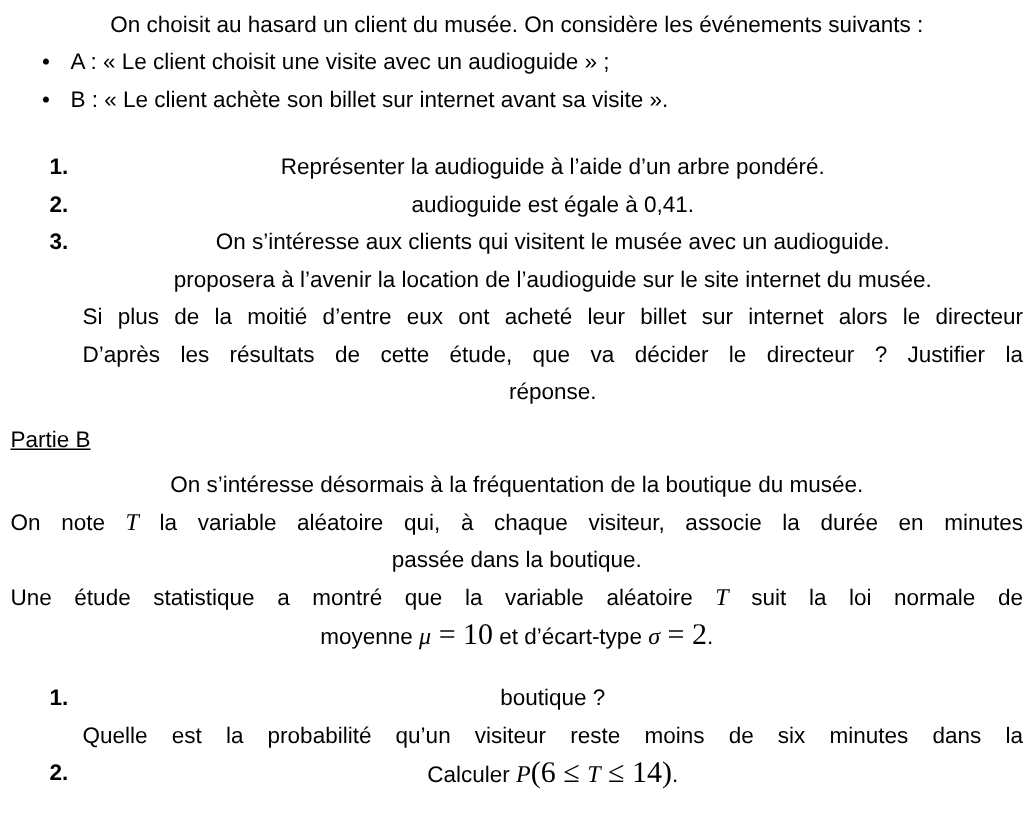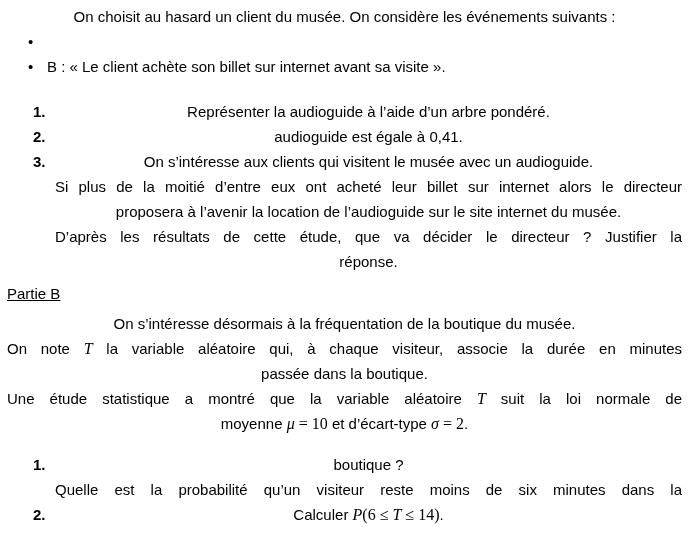"A : « Le client" div.line { html: none -> <div>A : « Le client choisit une visite avec un audioguide » ;</div> }
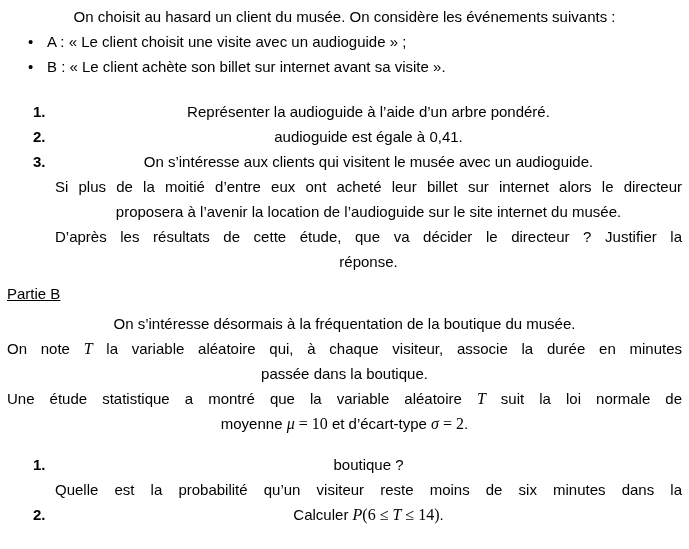"Si plus de la moitié" div.line { order: before "proposera à l’avenir la location" -> after "proposera à l’avenir la location" }
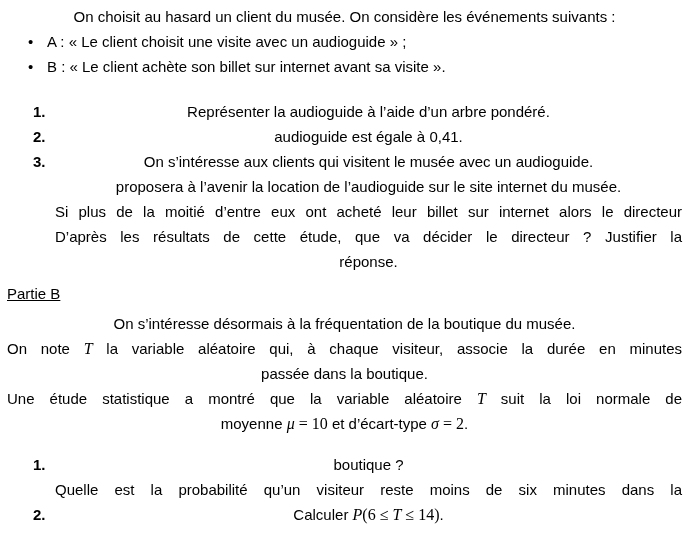"= 10" .mser { font-size: 16px -> 20px }
